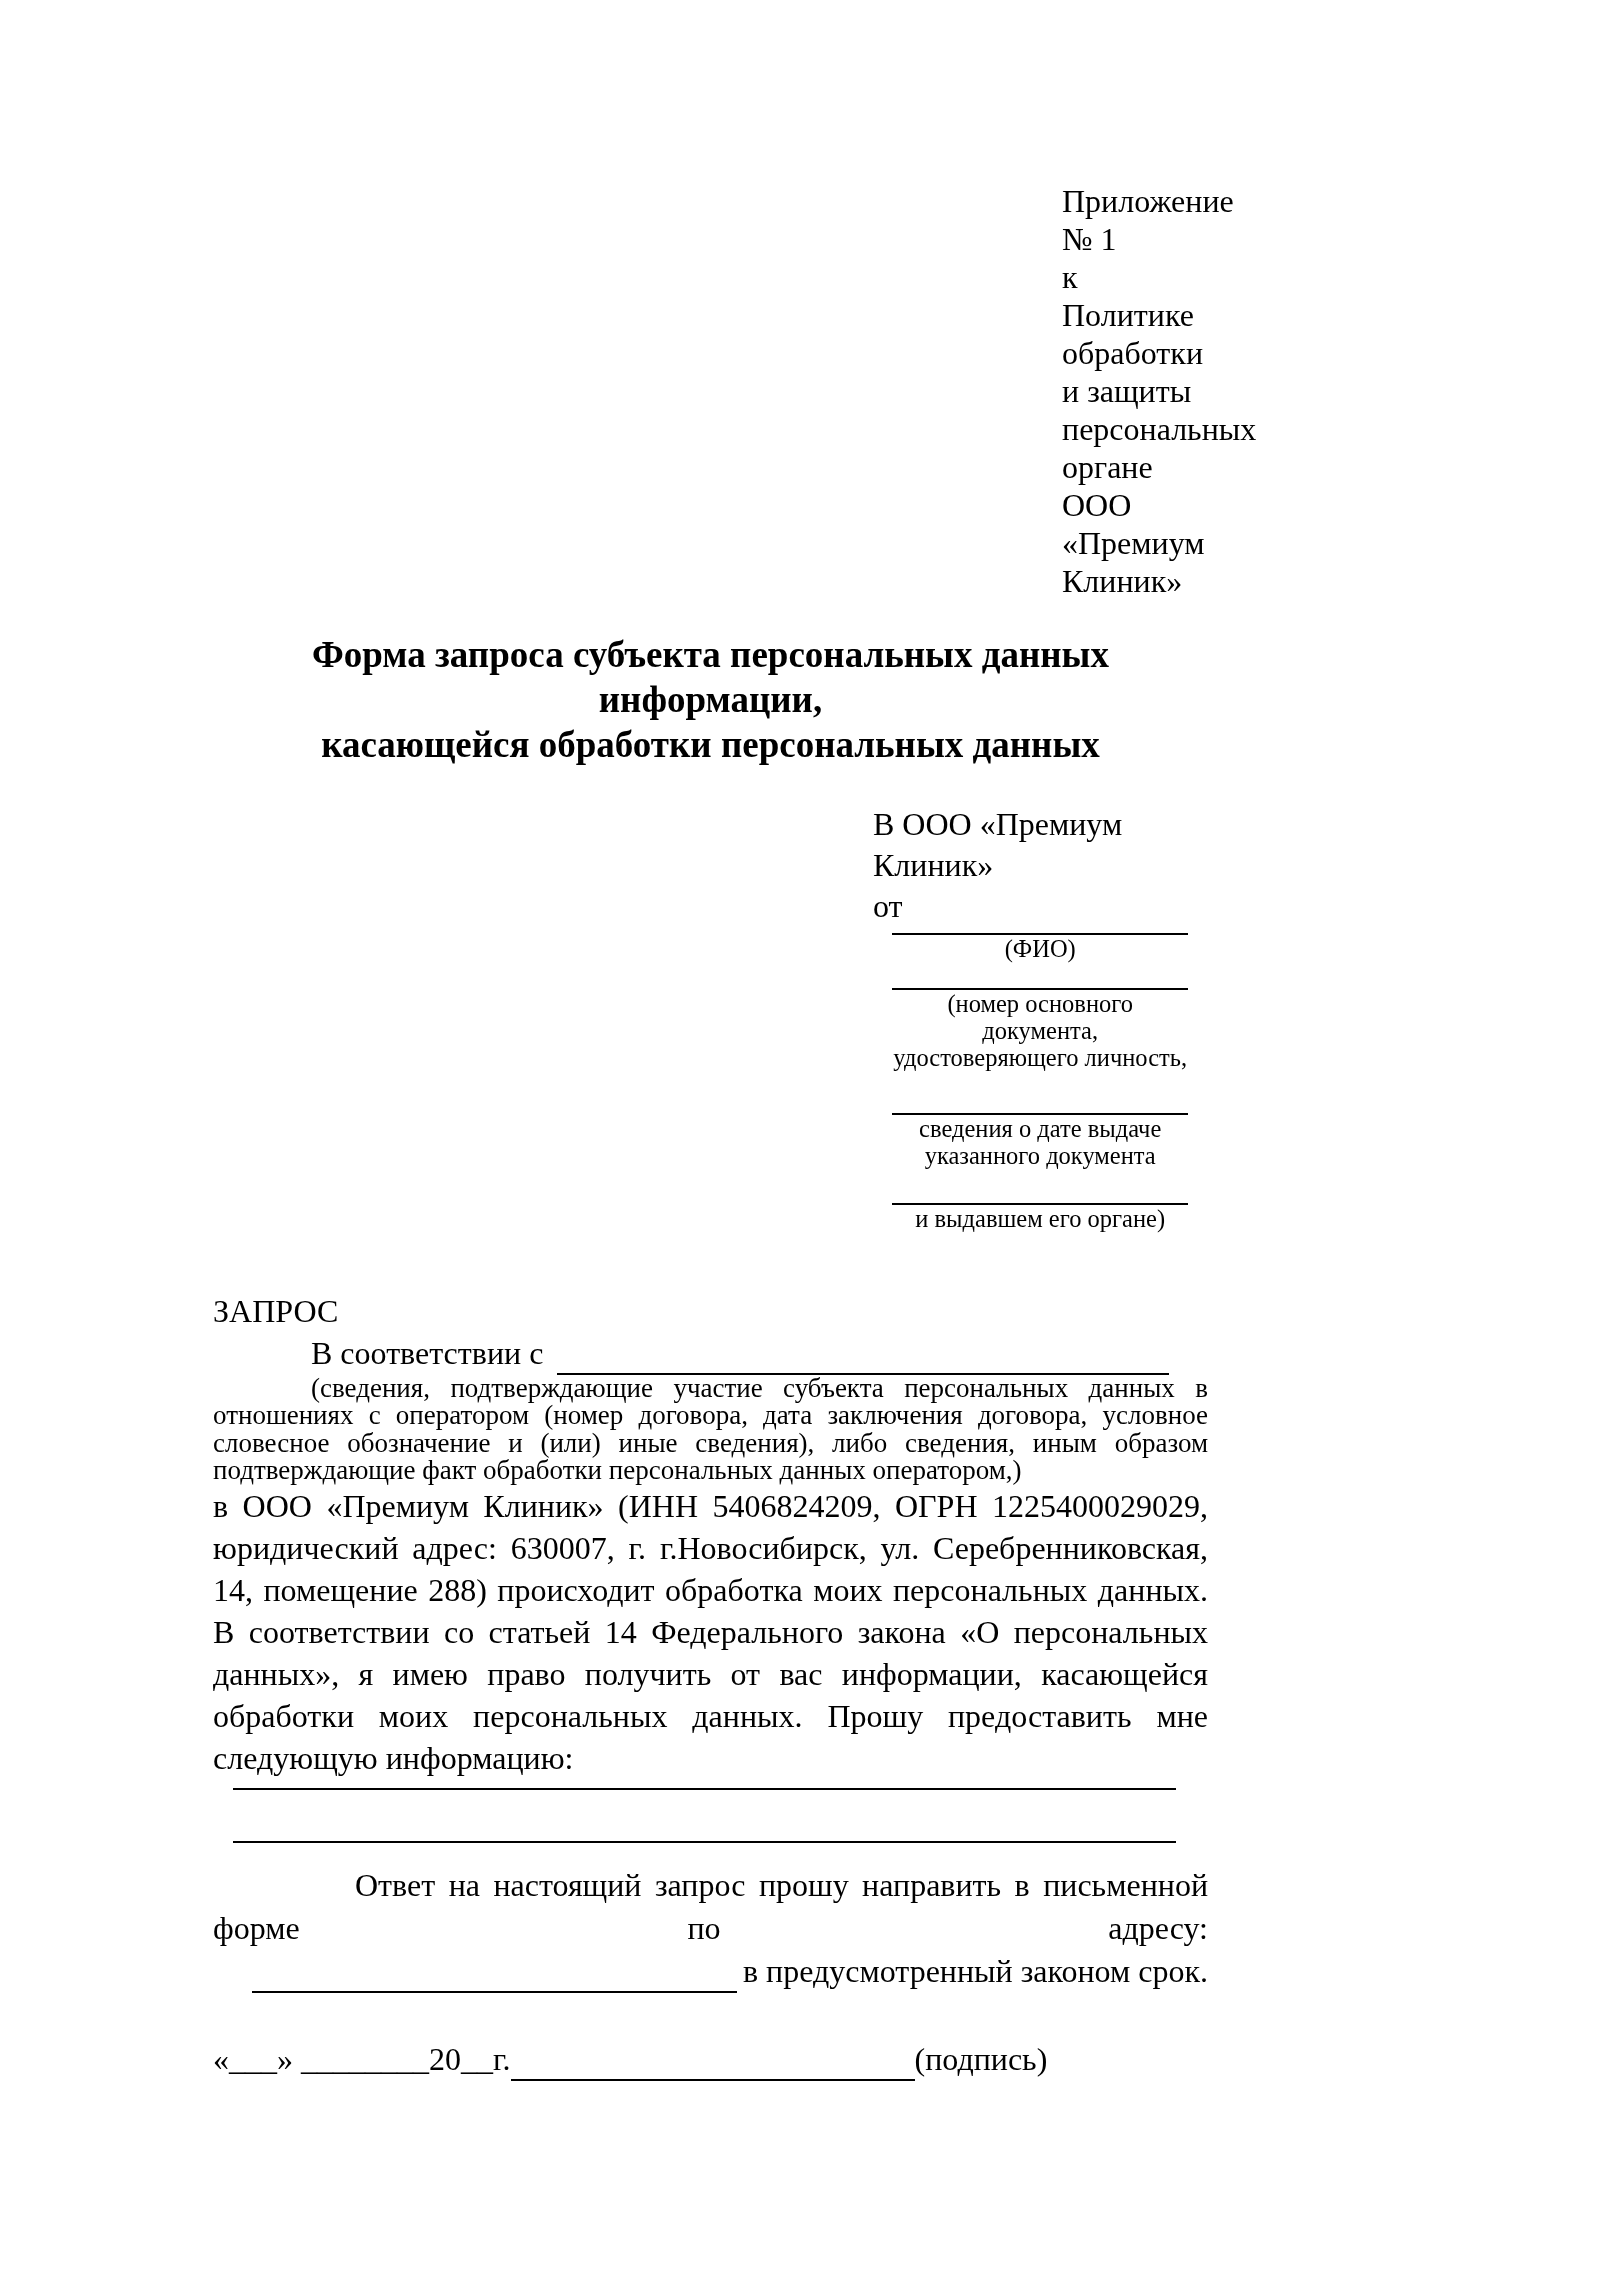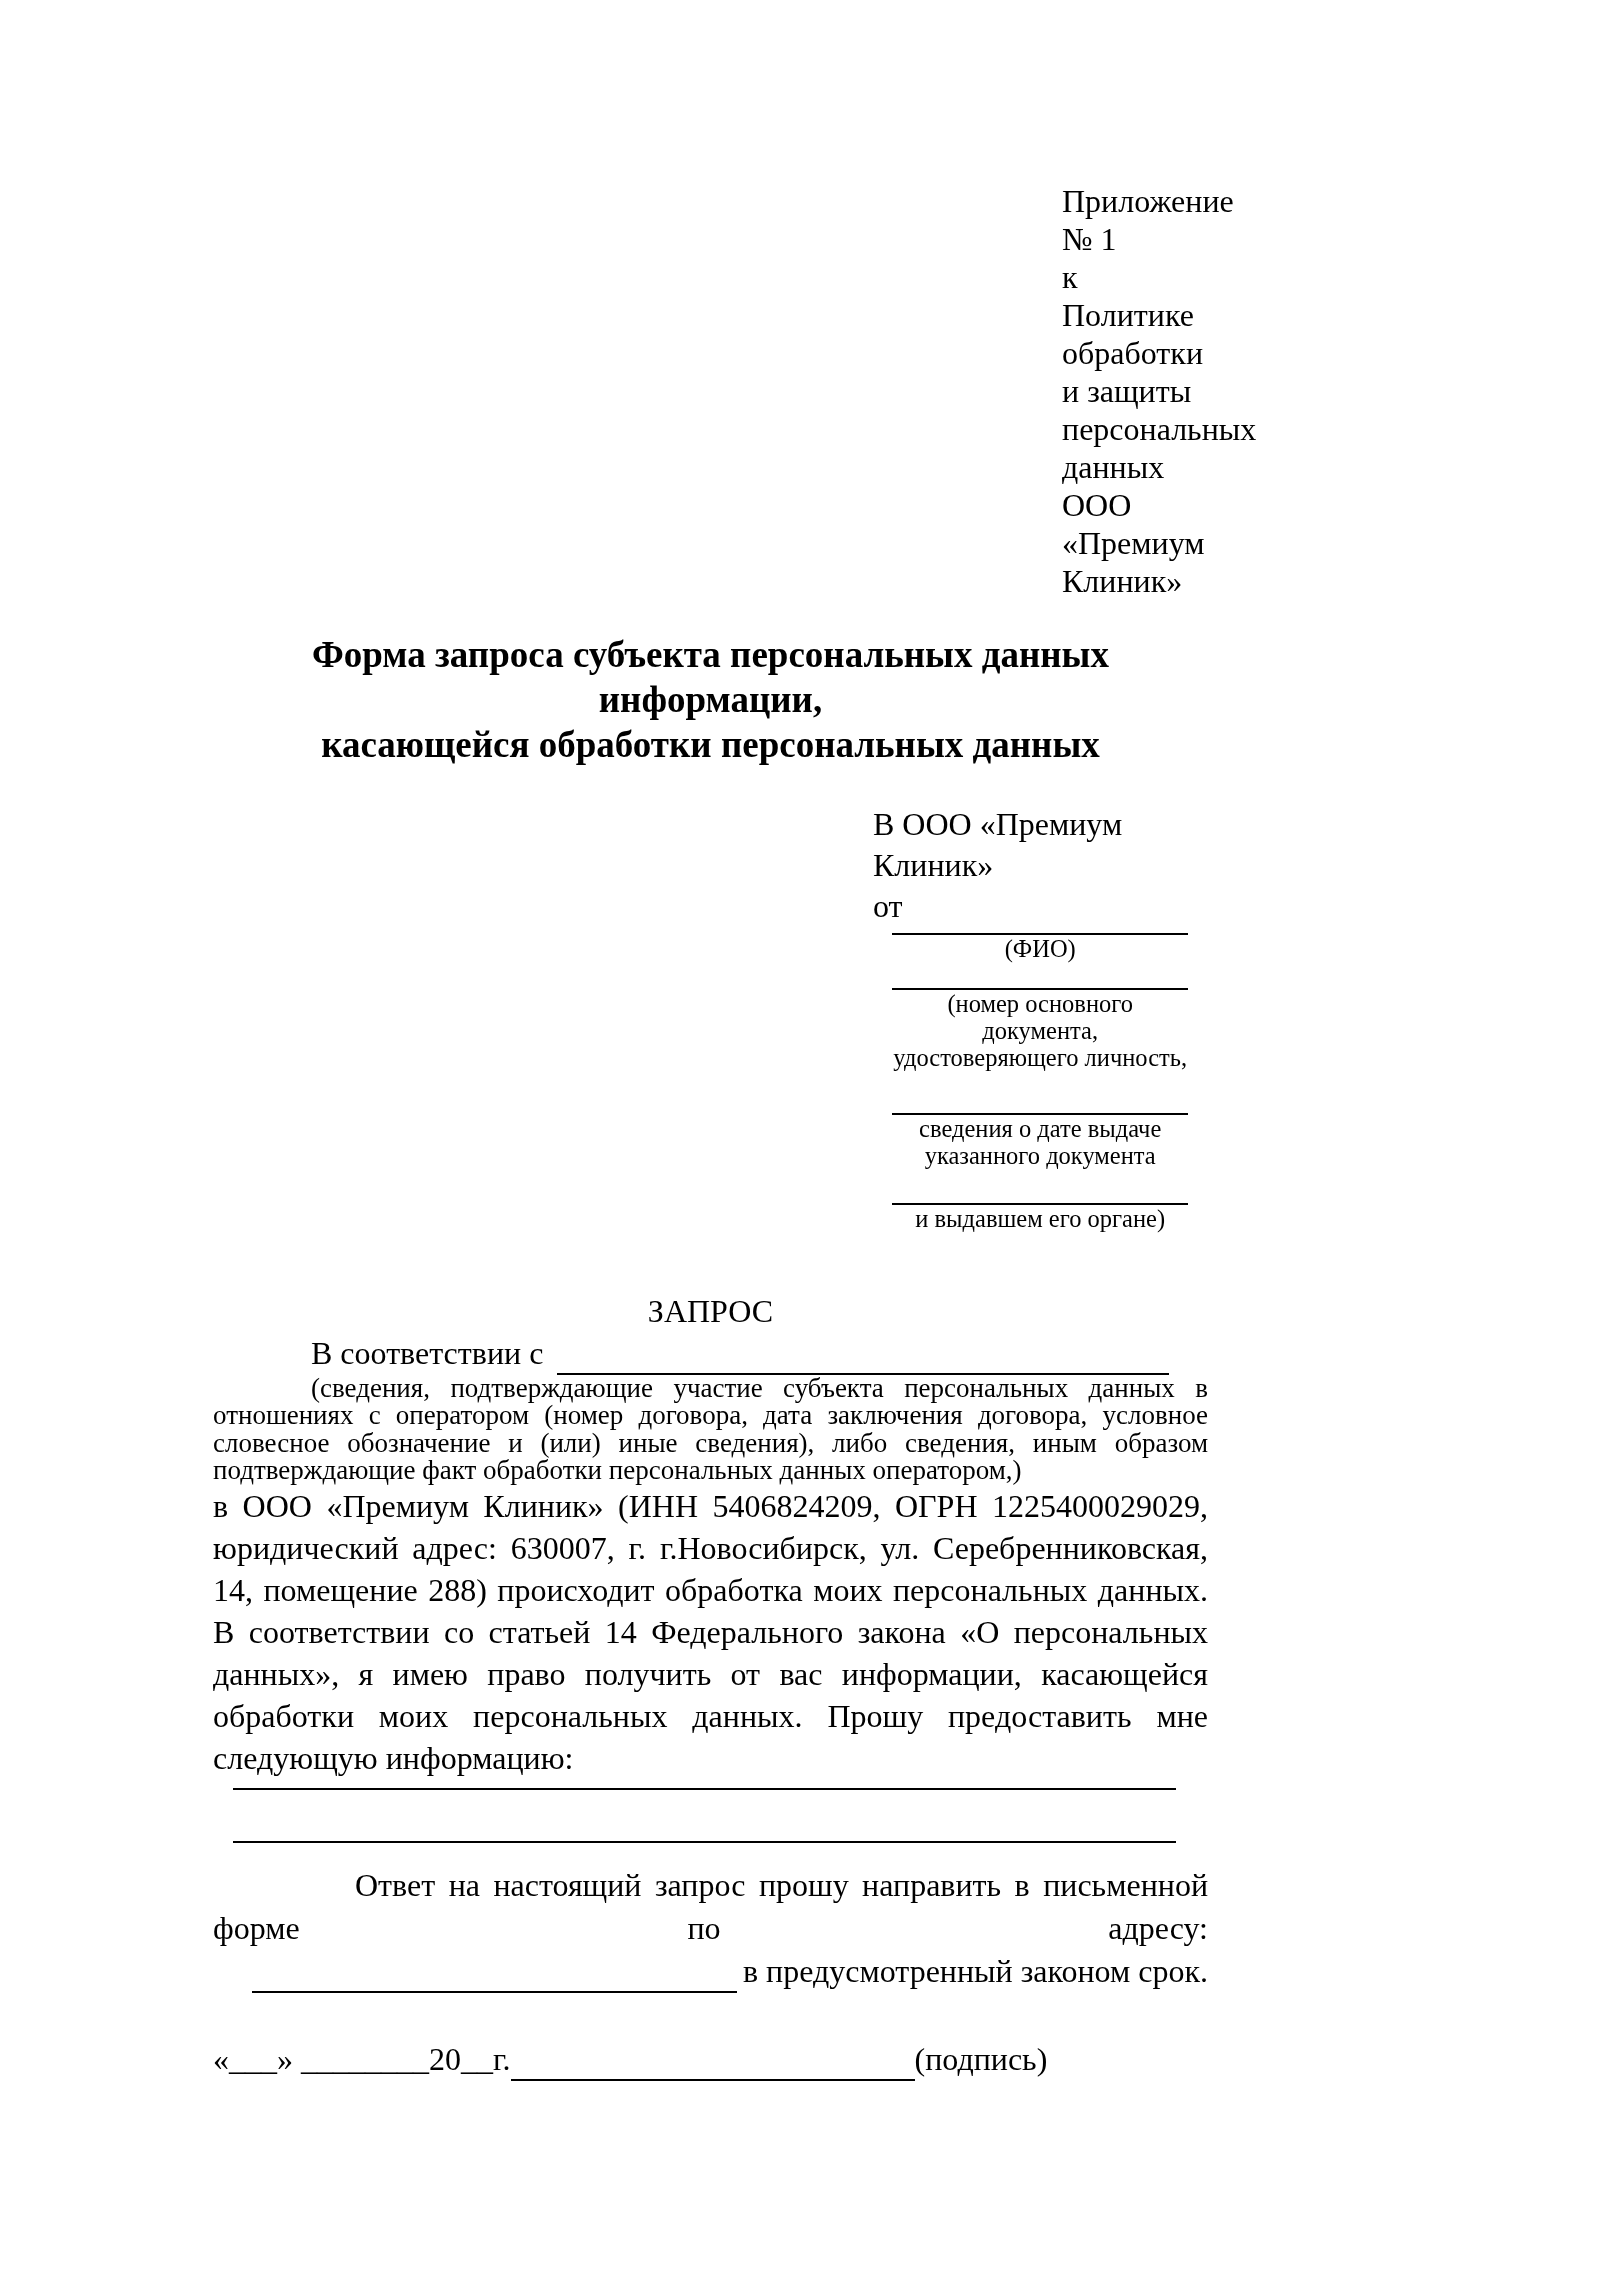"персональных данных" div { text: данных -> органе }
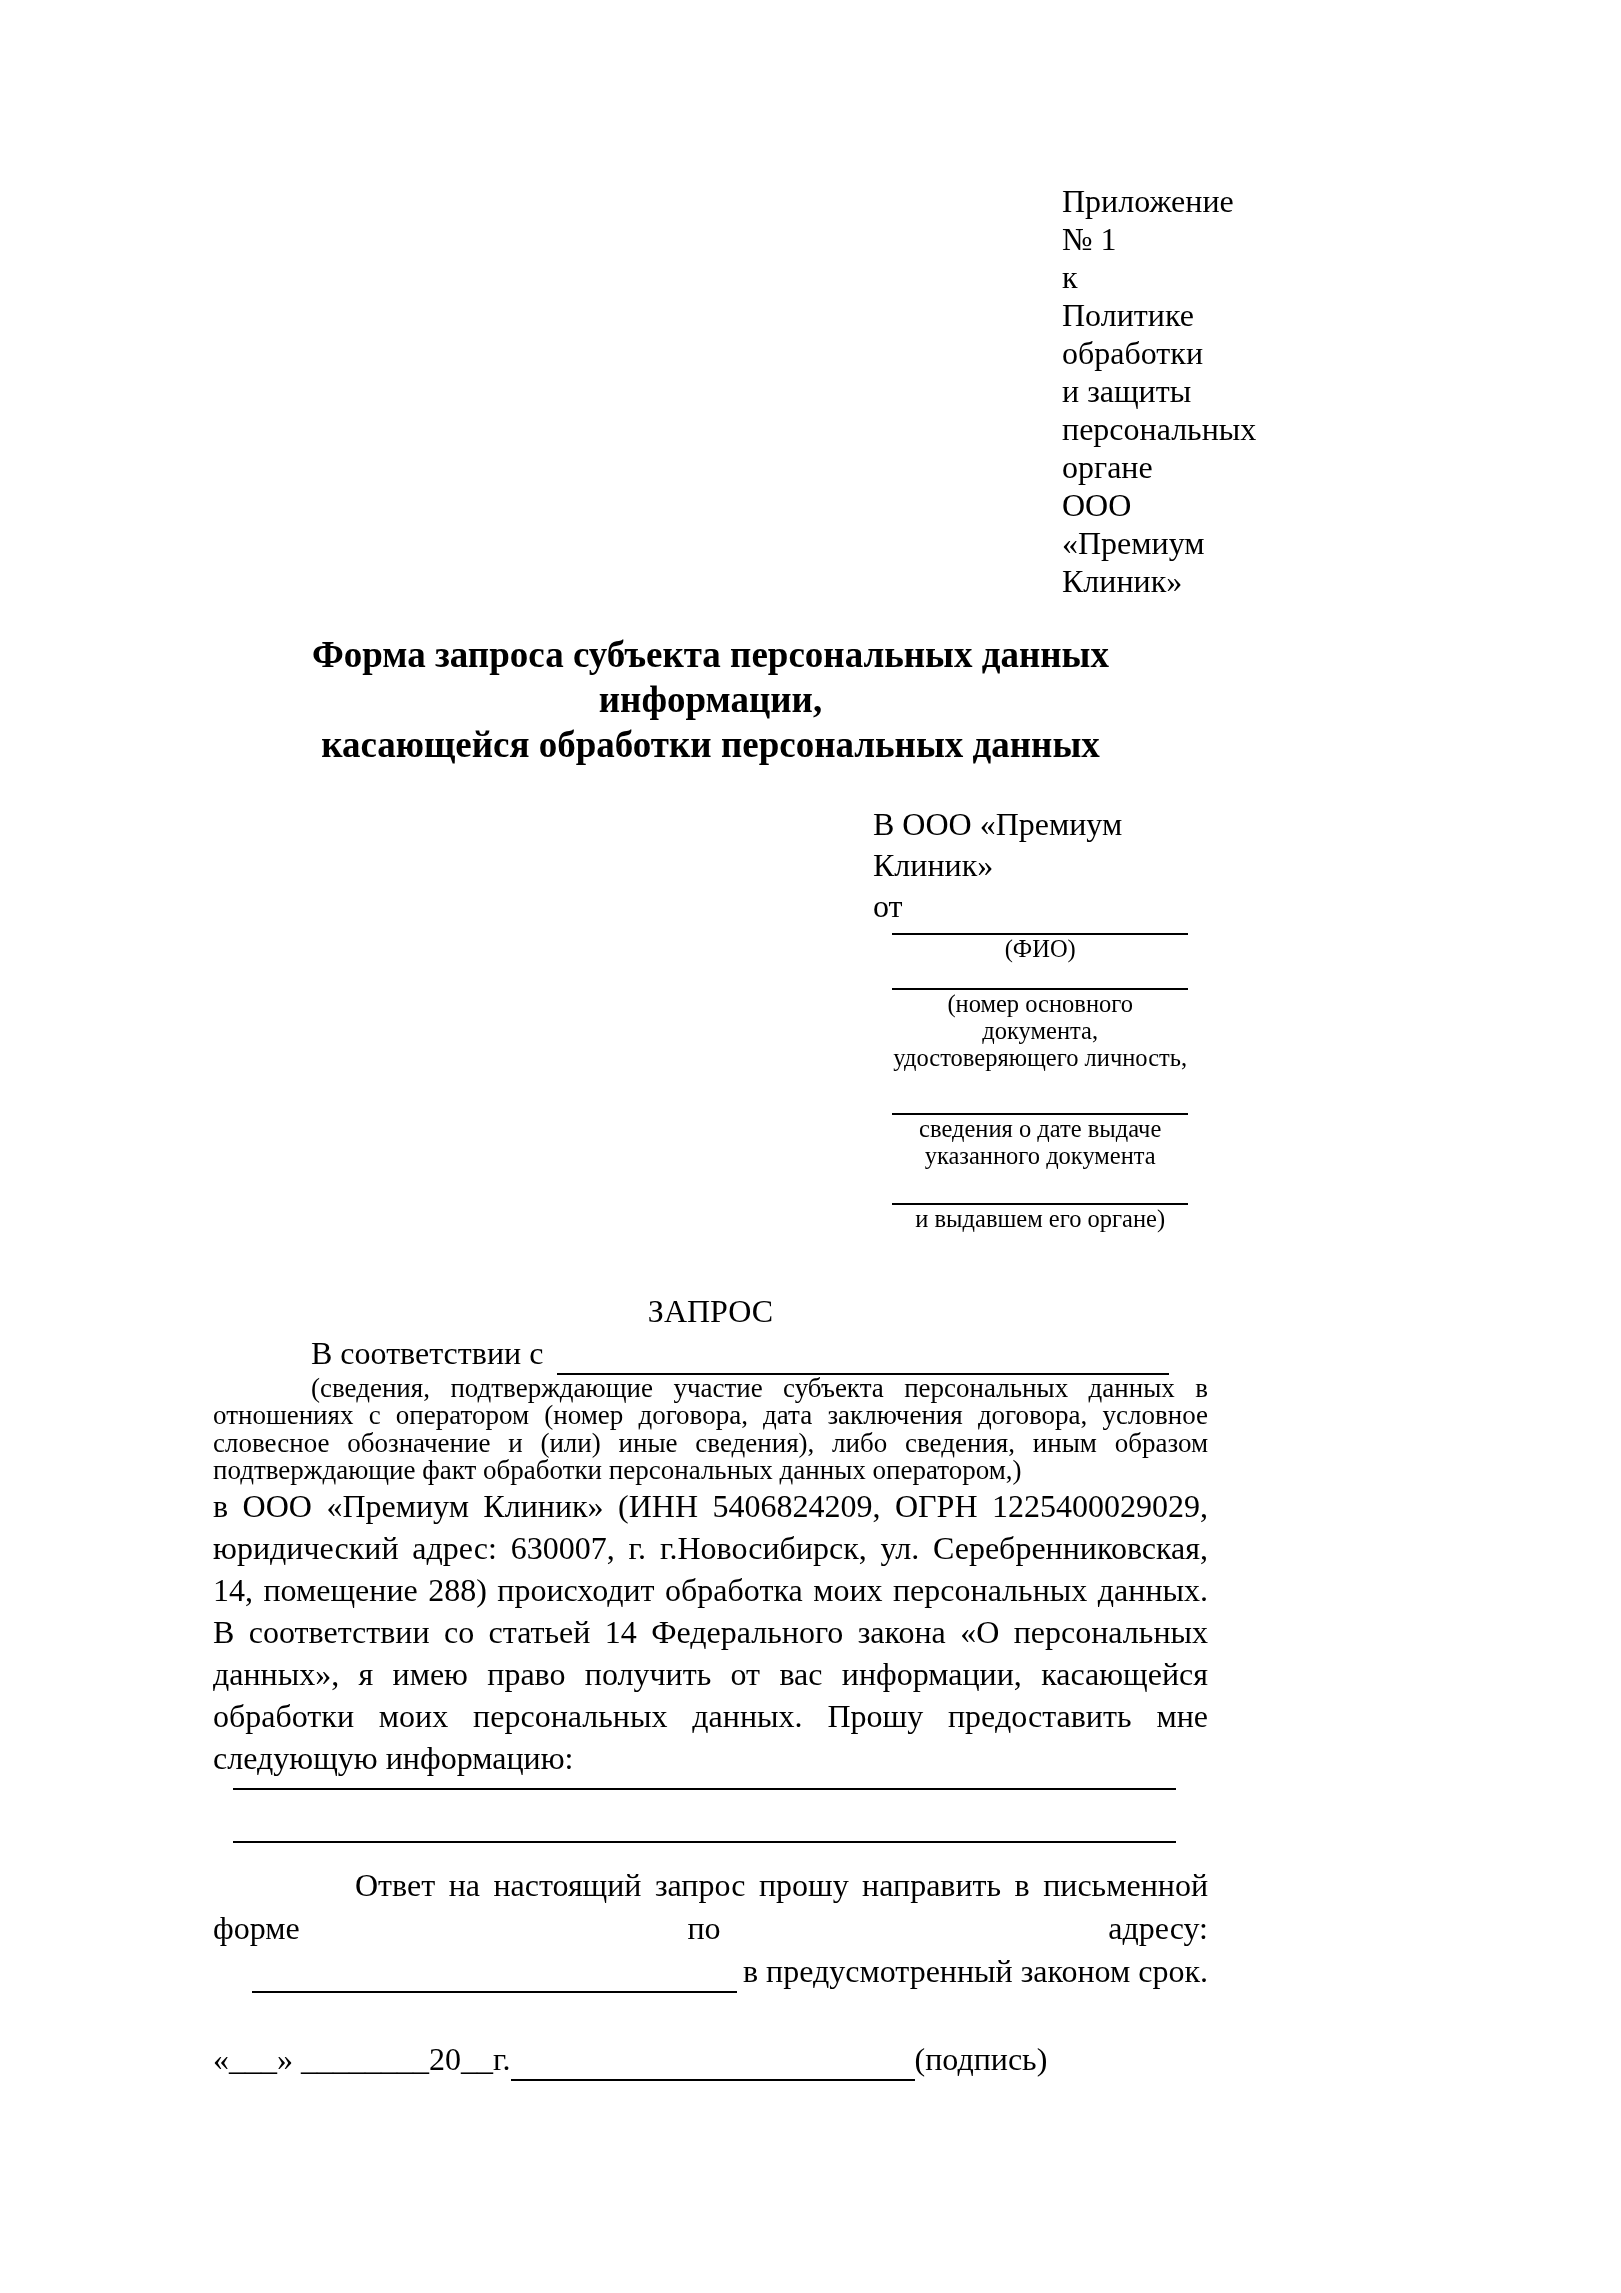"ЗАПРОС" .request-heading { text-align: center -> left }
